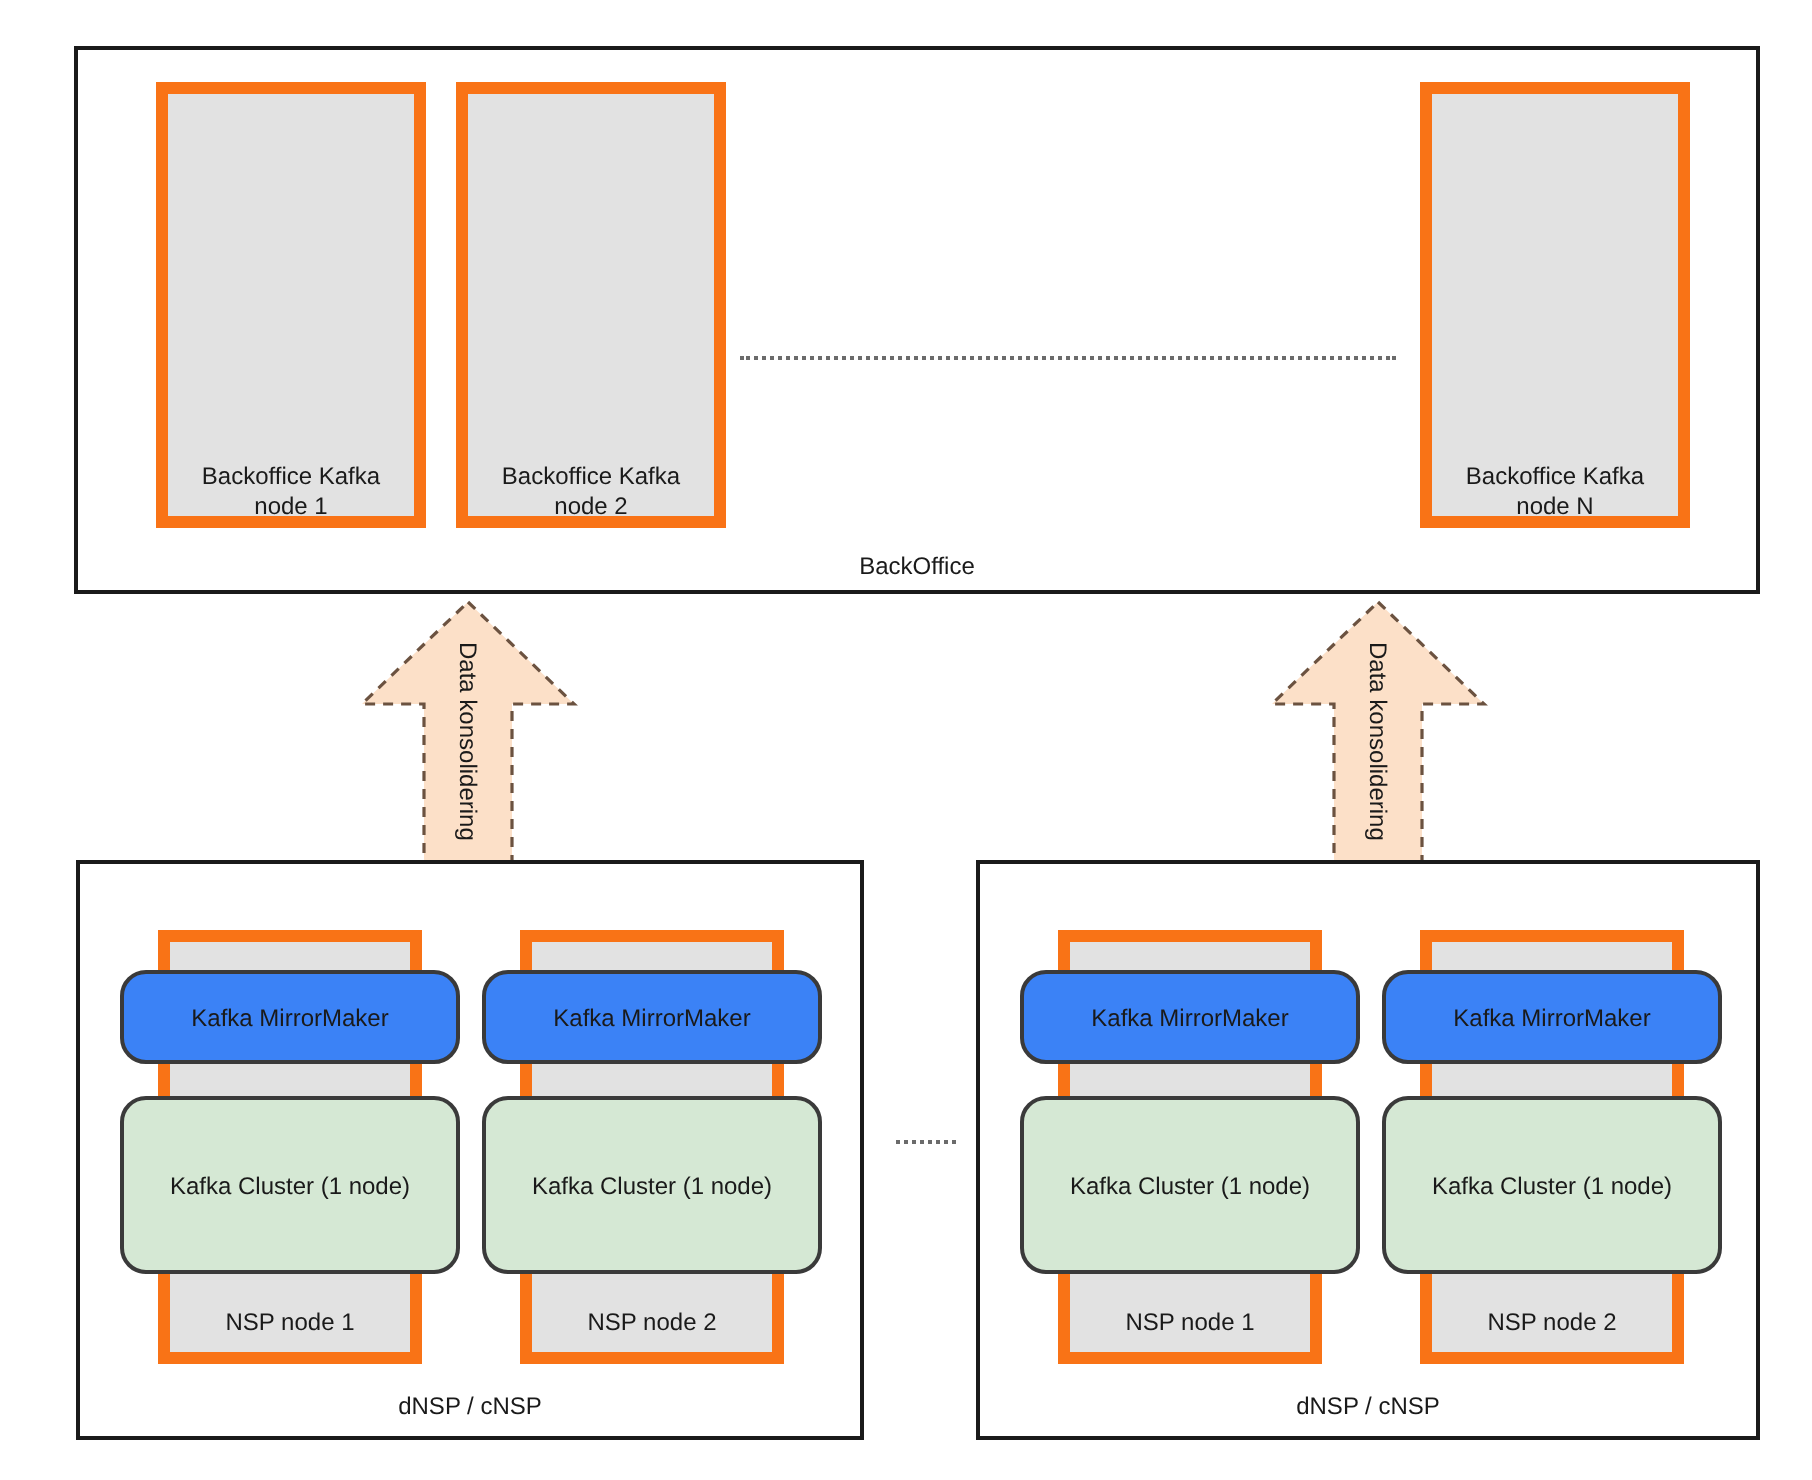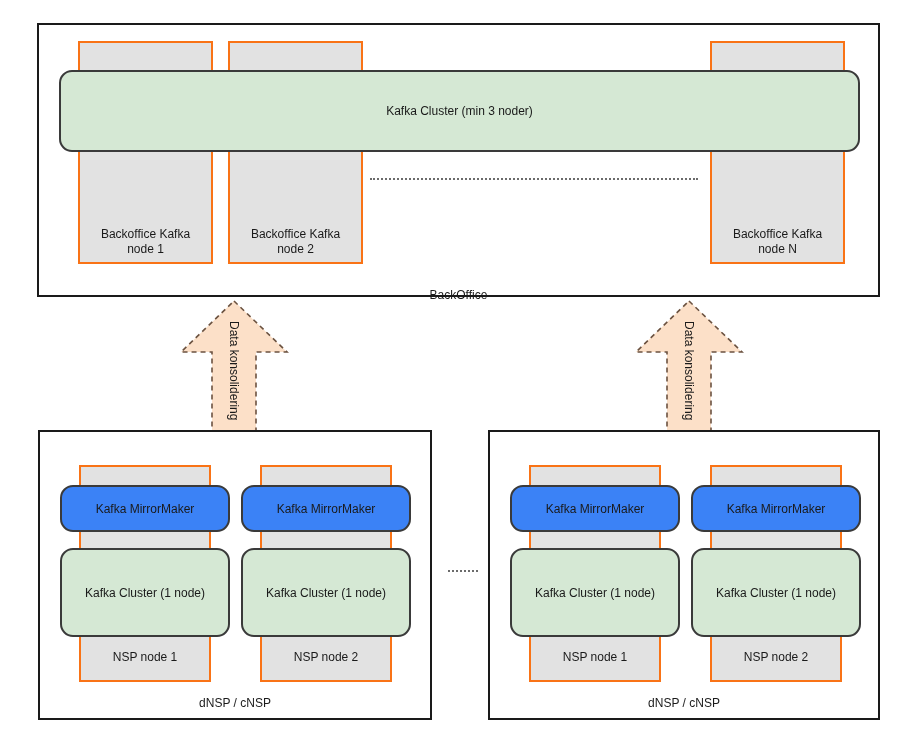"Kafka Cluster (min 3 noder)" div.abs { html: <div> <span>Kafka Cluster (min 3 noder)</span> </div> -> none }
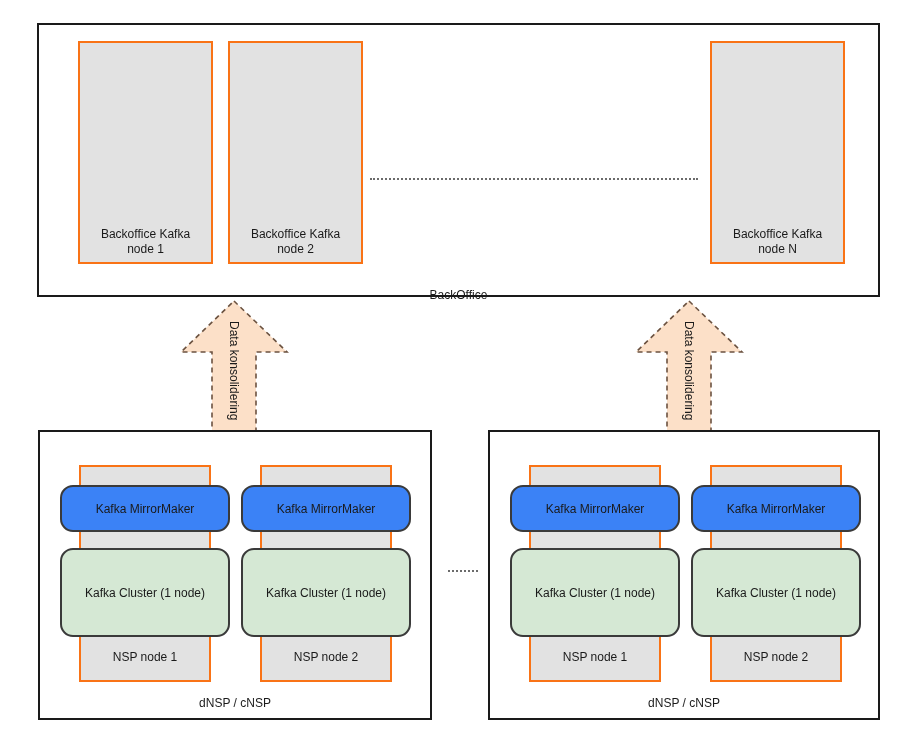"Backoffice Kafka" .node-box { border: 2px solid #f97316 -> 6px solid #f97316 }
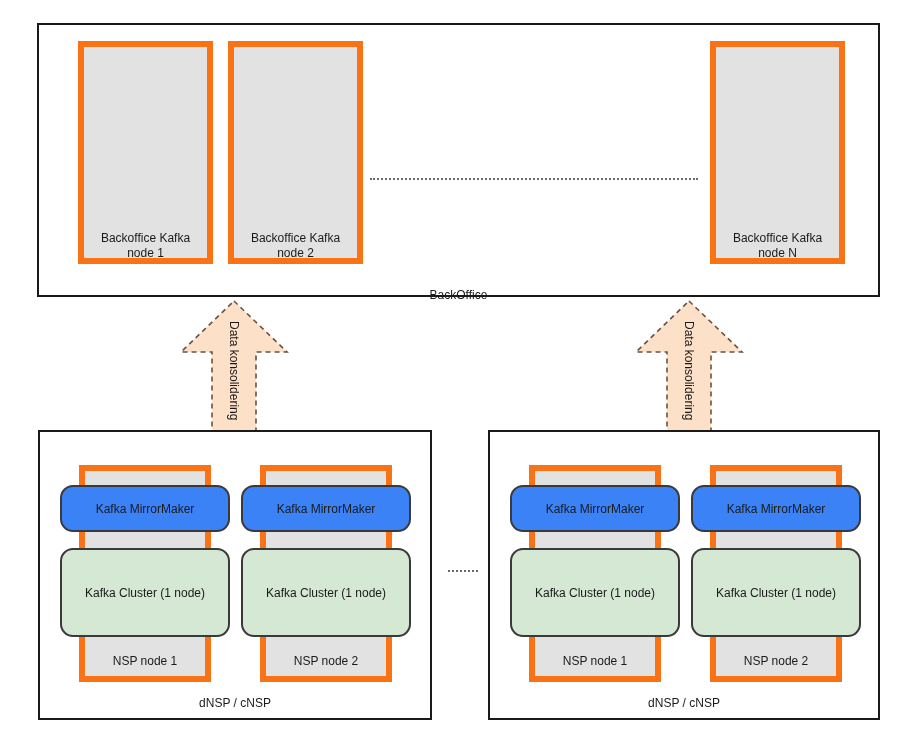"BackOffice" div.region-label { top: 288px -> 276px }
